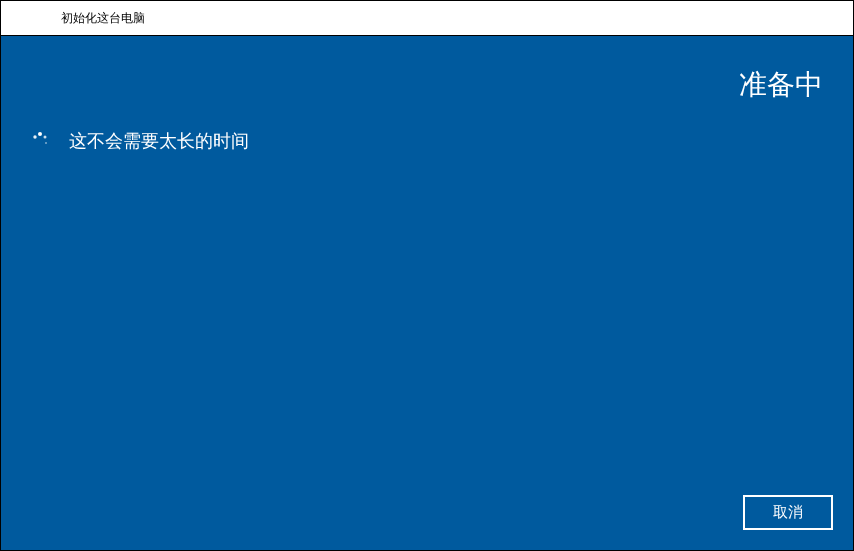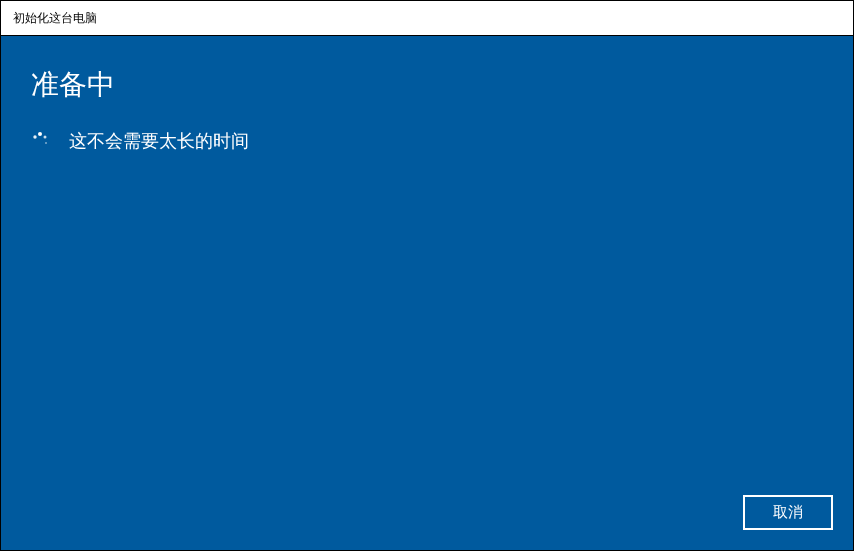"初始化这台电脑" .titlebar-text { margin-left: none -> 48px }
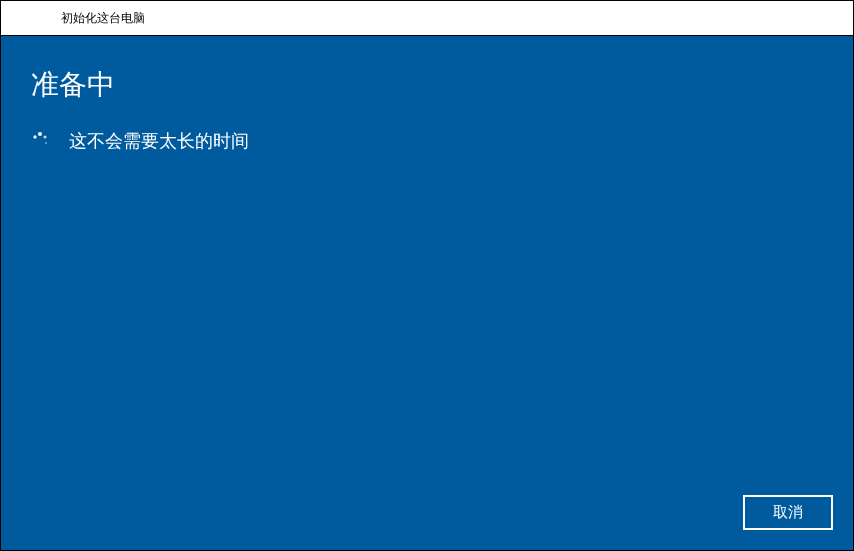"准备中" .heading { text-align: none -> right }
